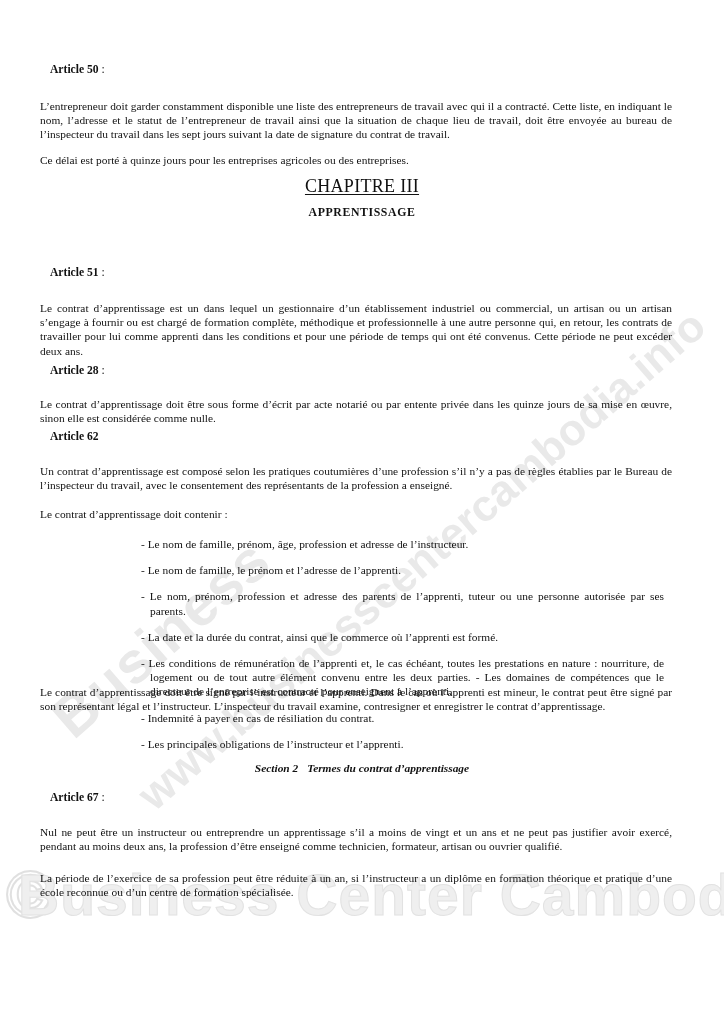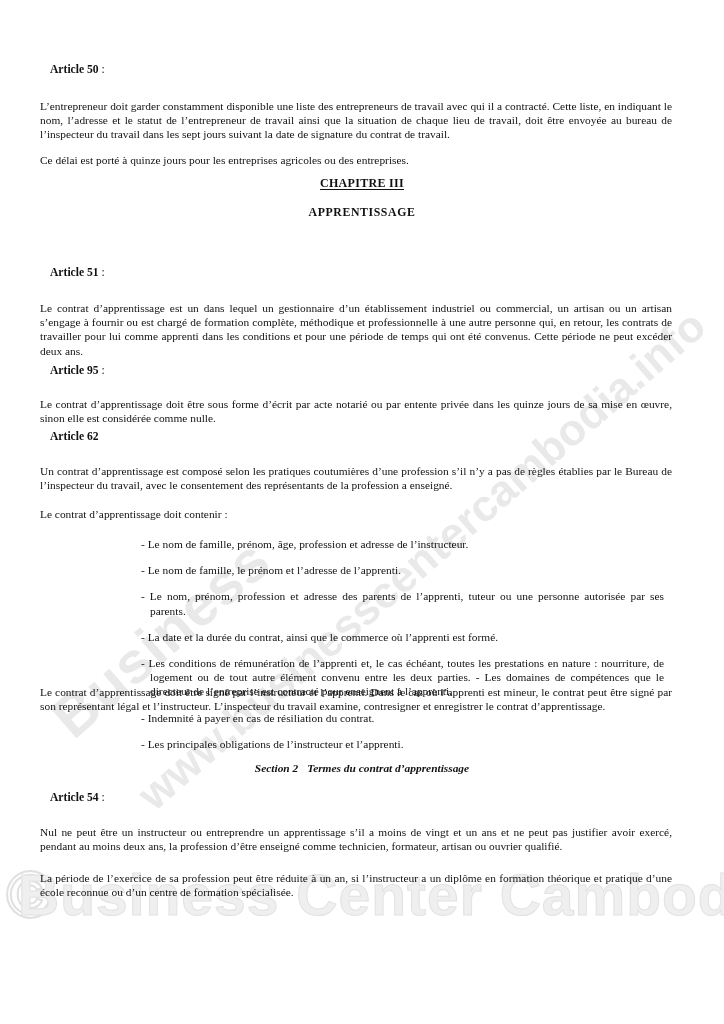"CHAPITRE III" .chapitre { font-size: 12px -> 18px; font-weight: bold -> normal }
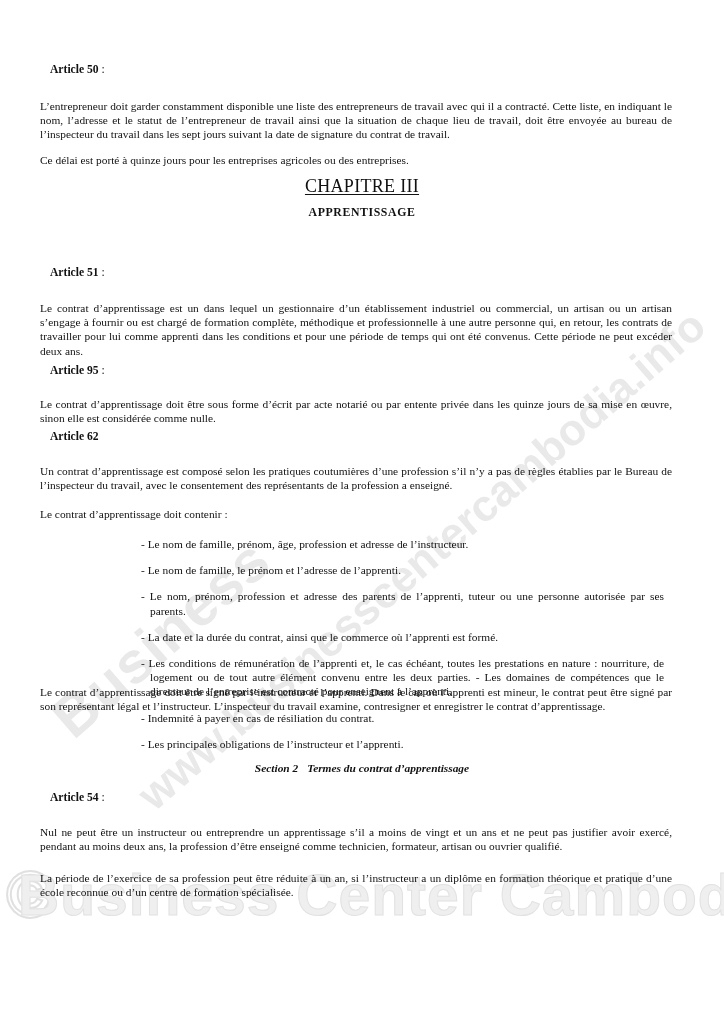"Article 95" span { text: 95 -> 28 }
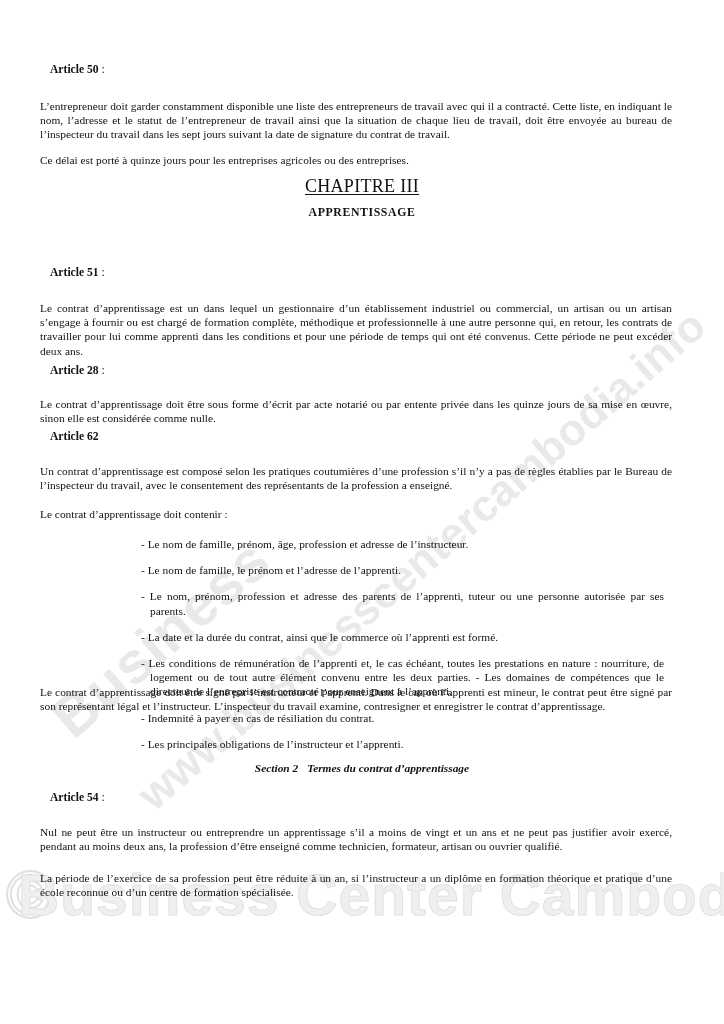"Article 54" span { text: 54 -> 67 }
